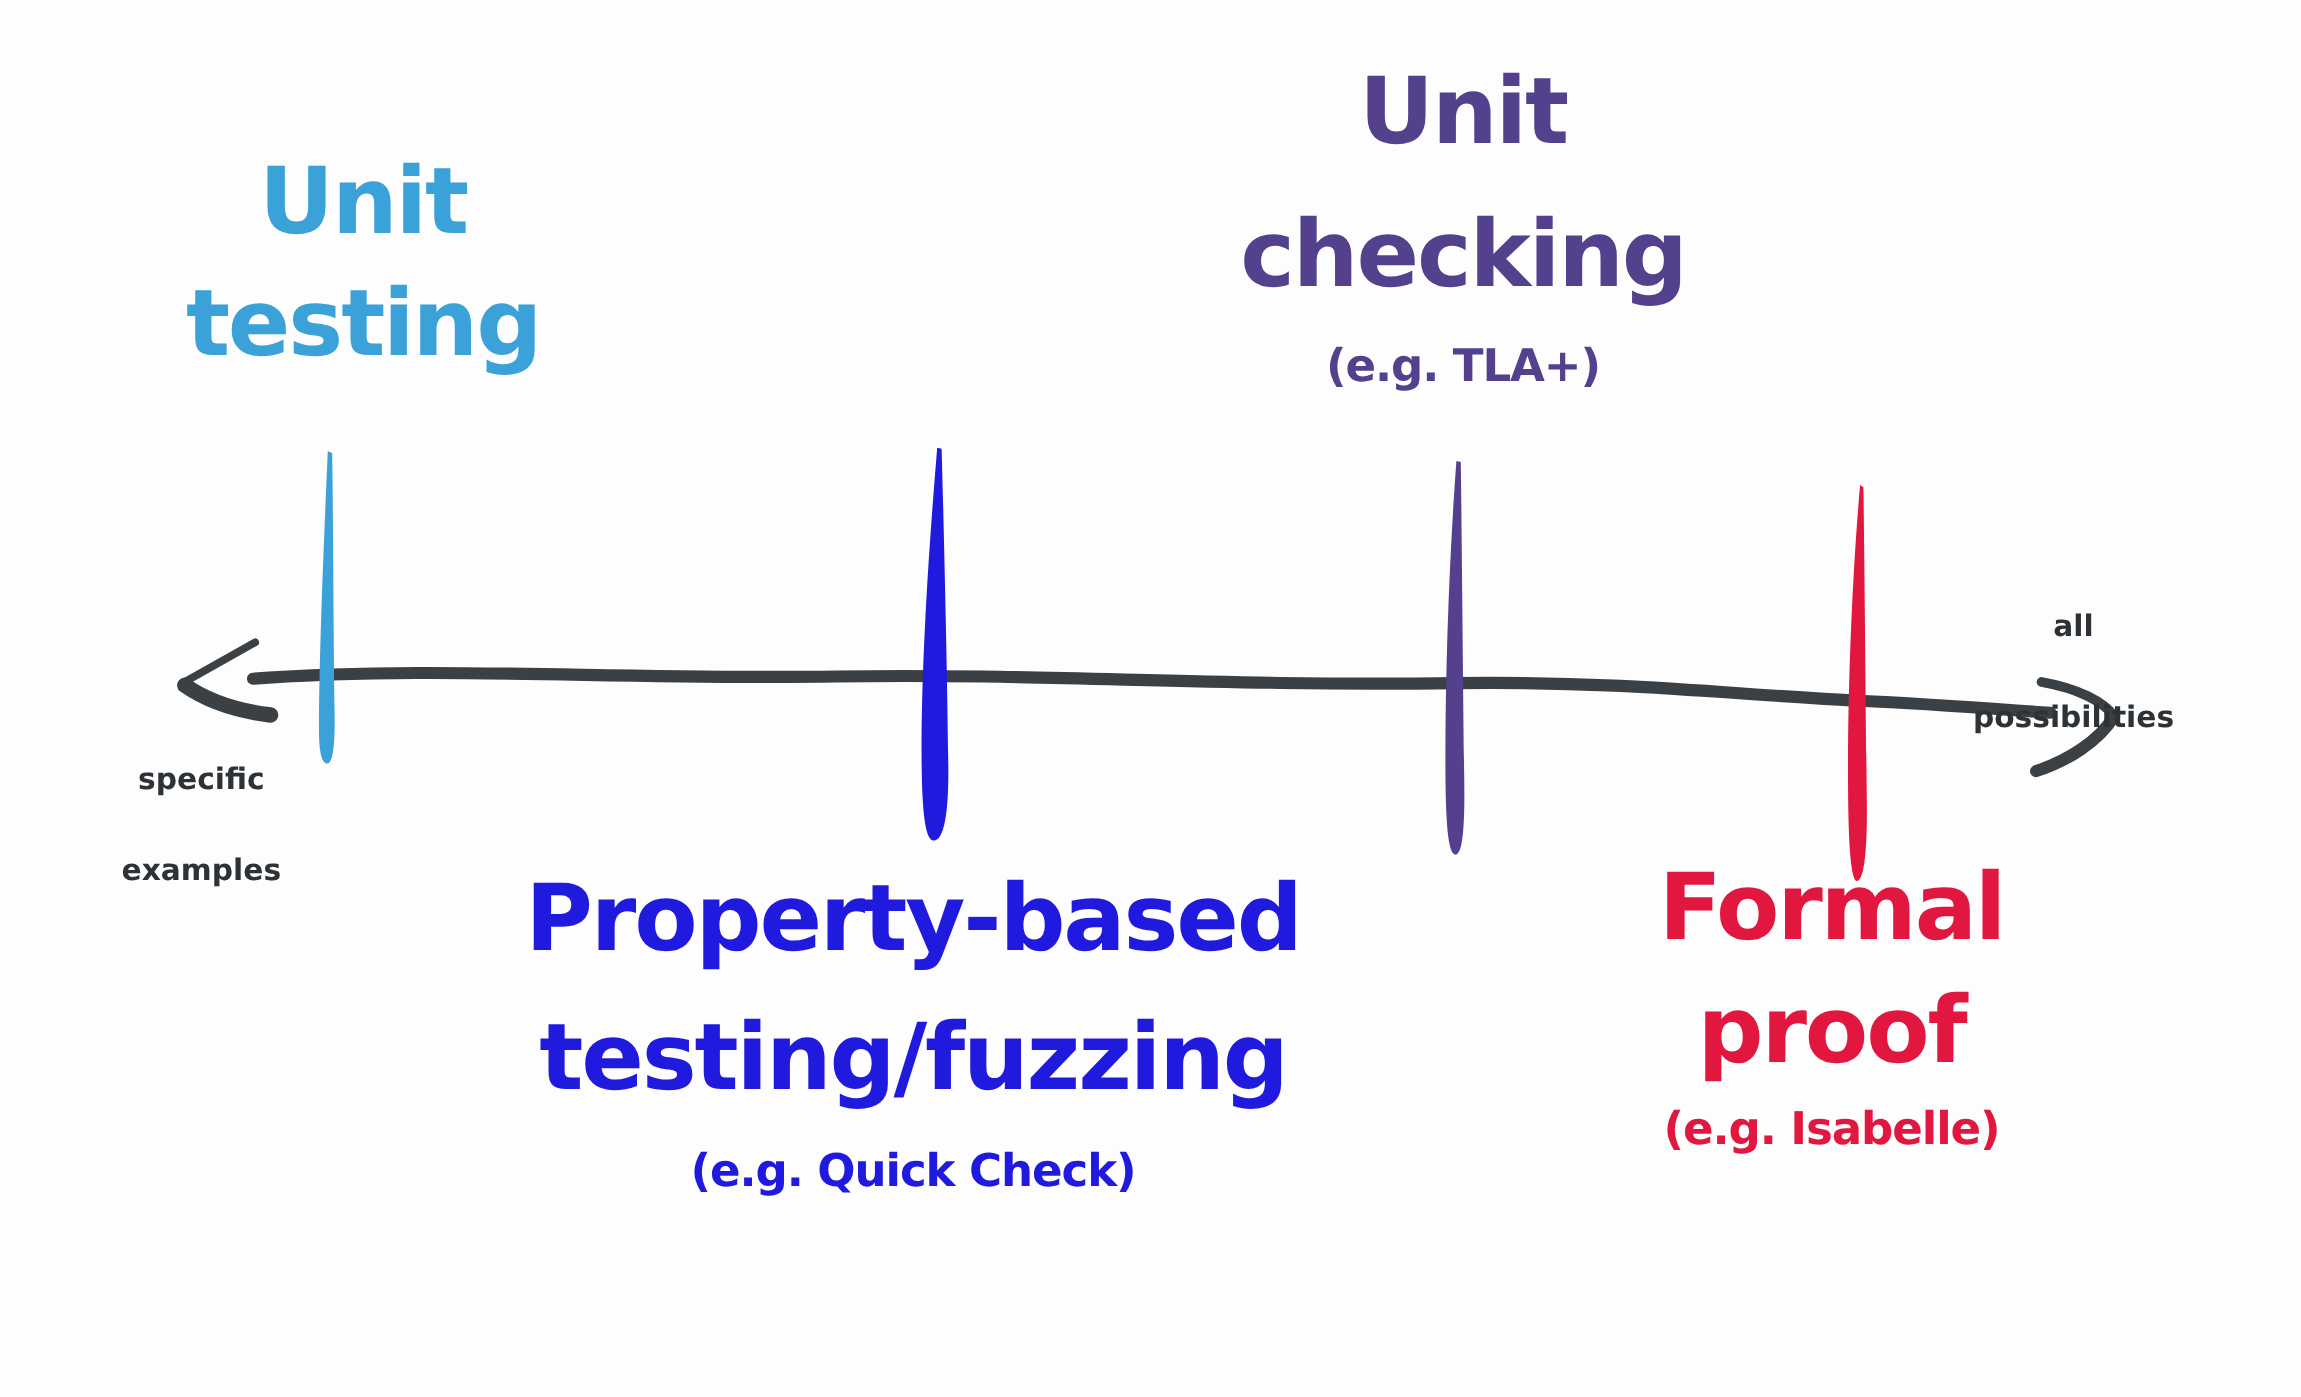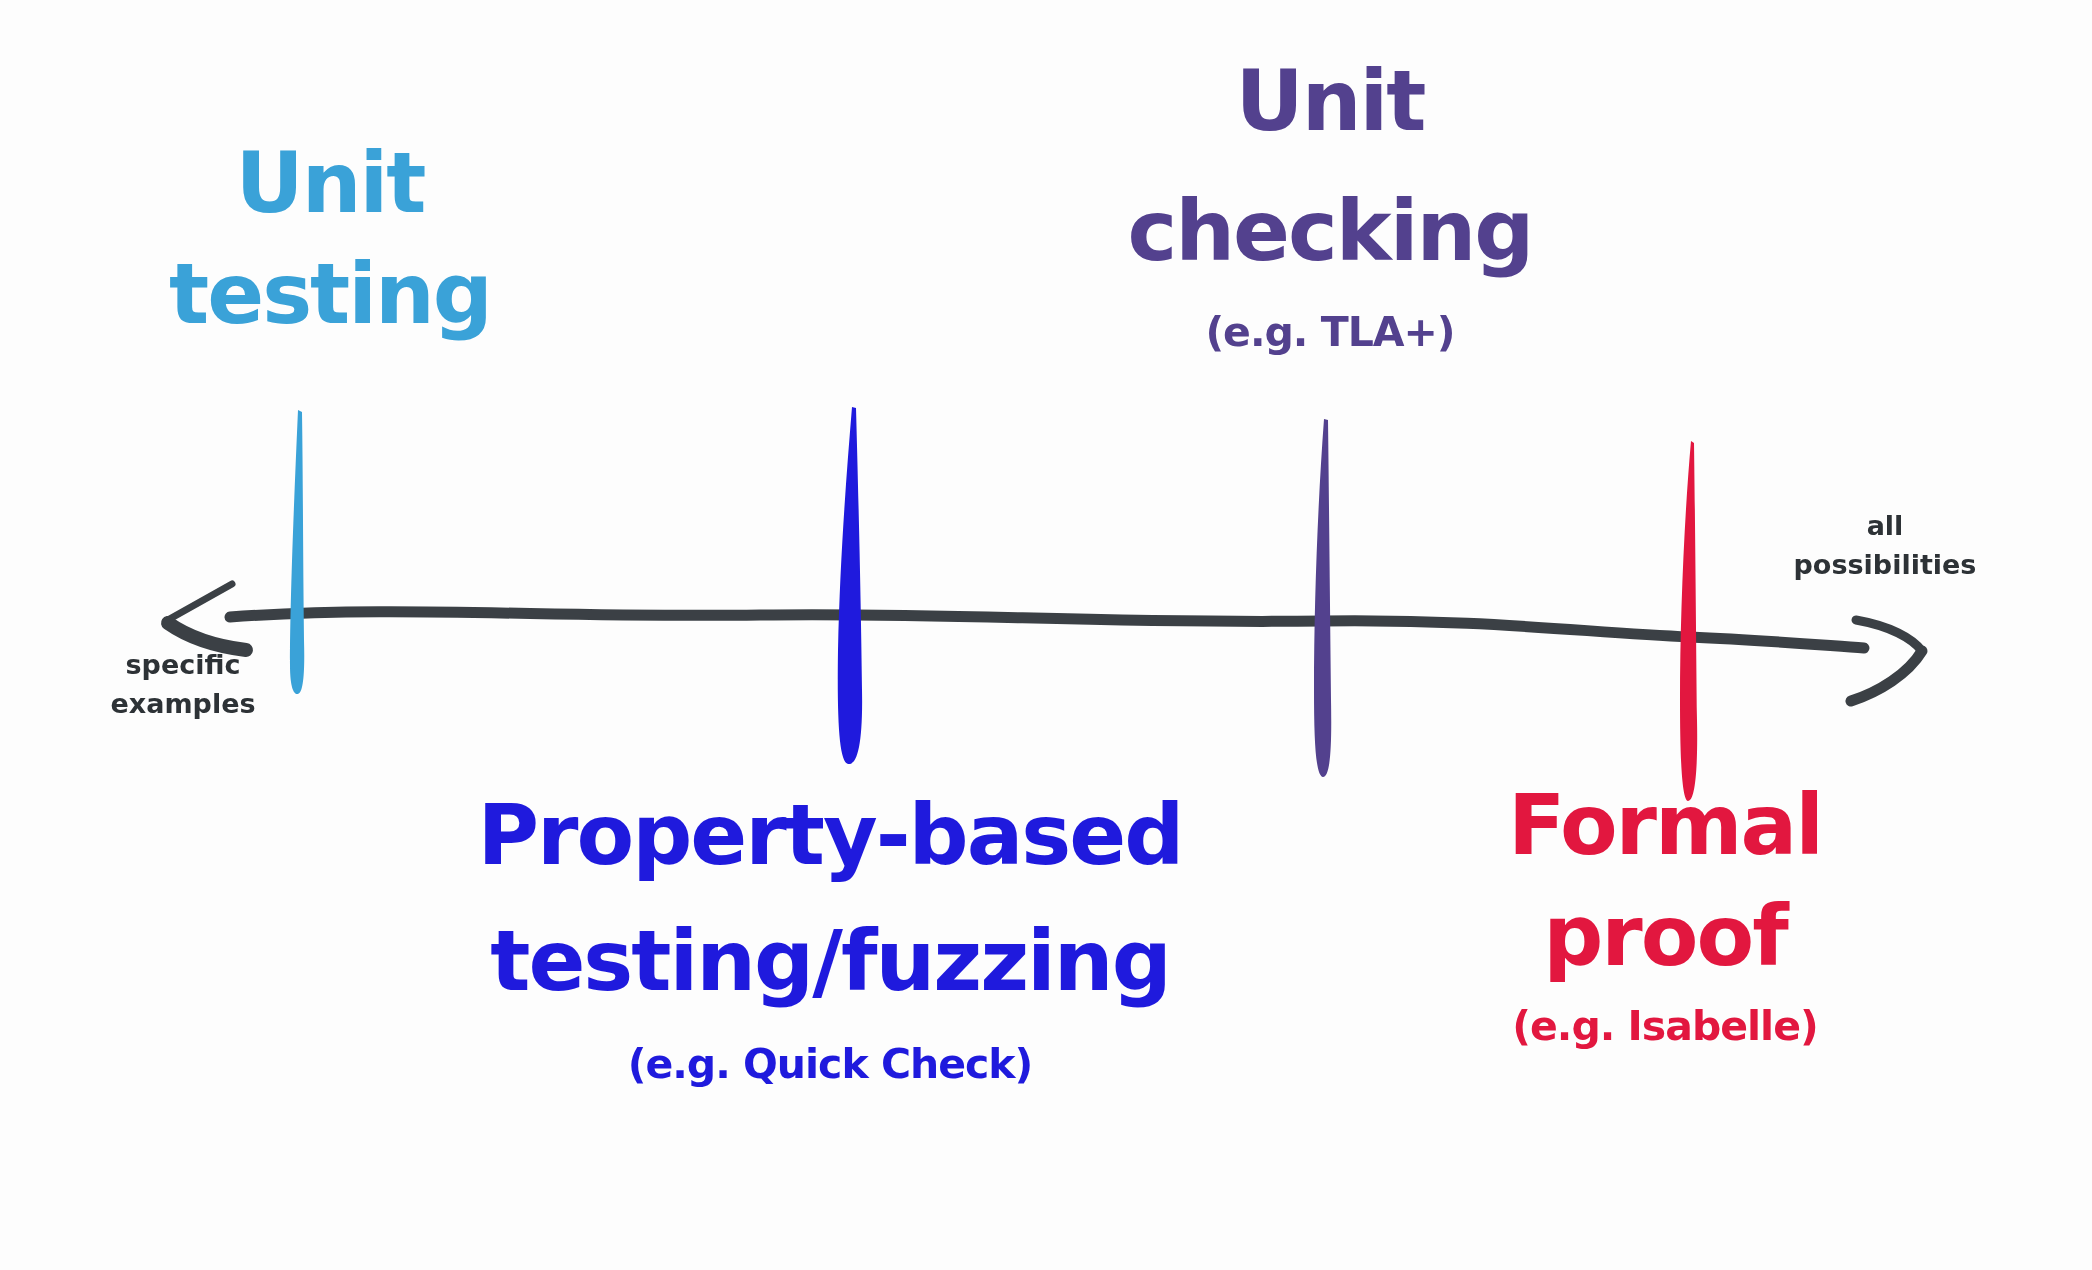"all" .axis-label div { margin-top: none -> 44px }
